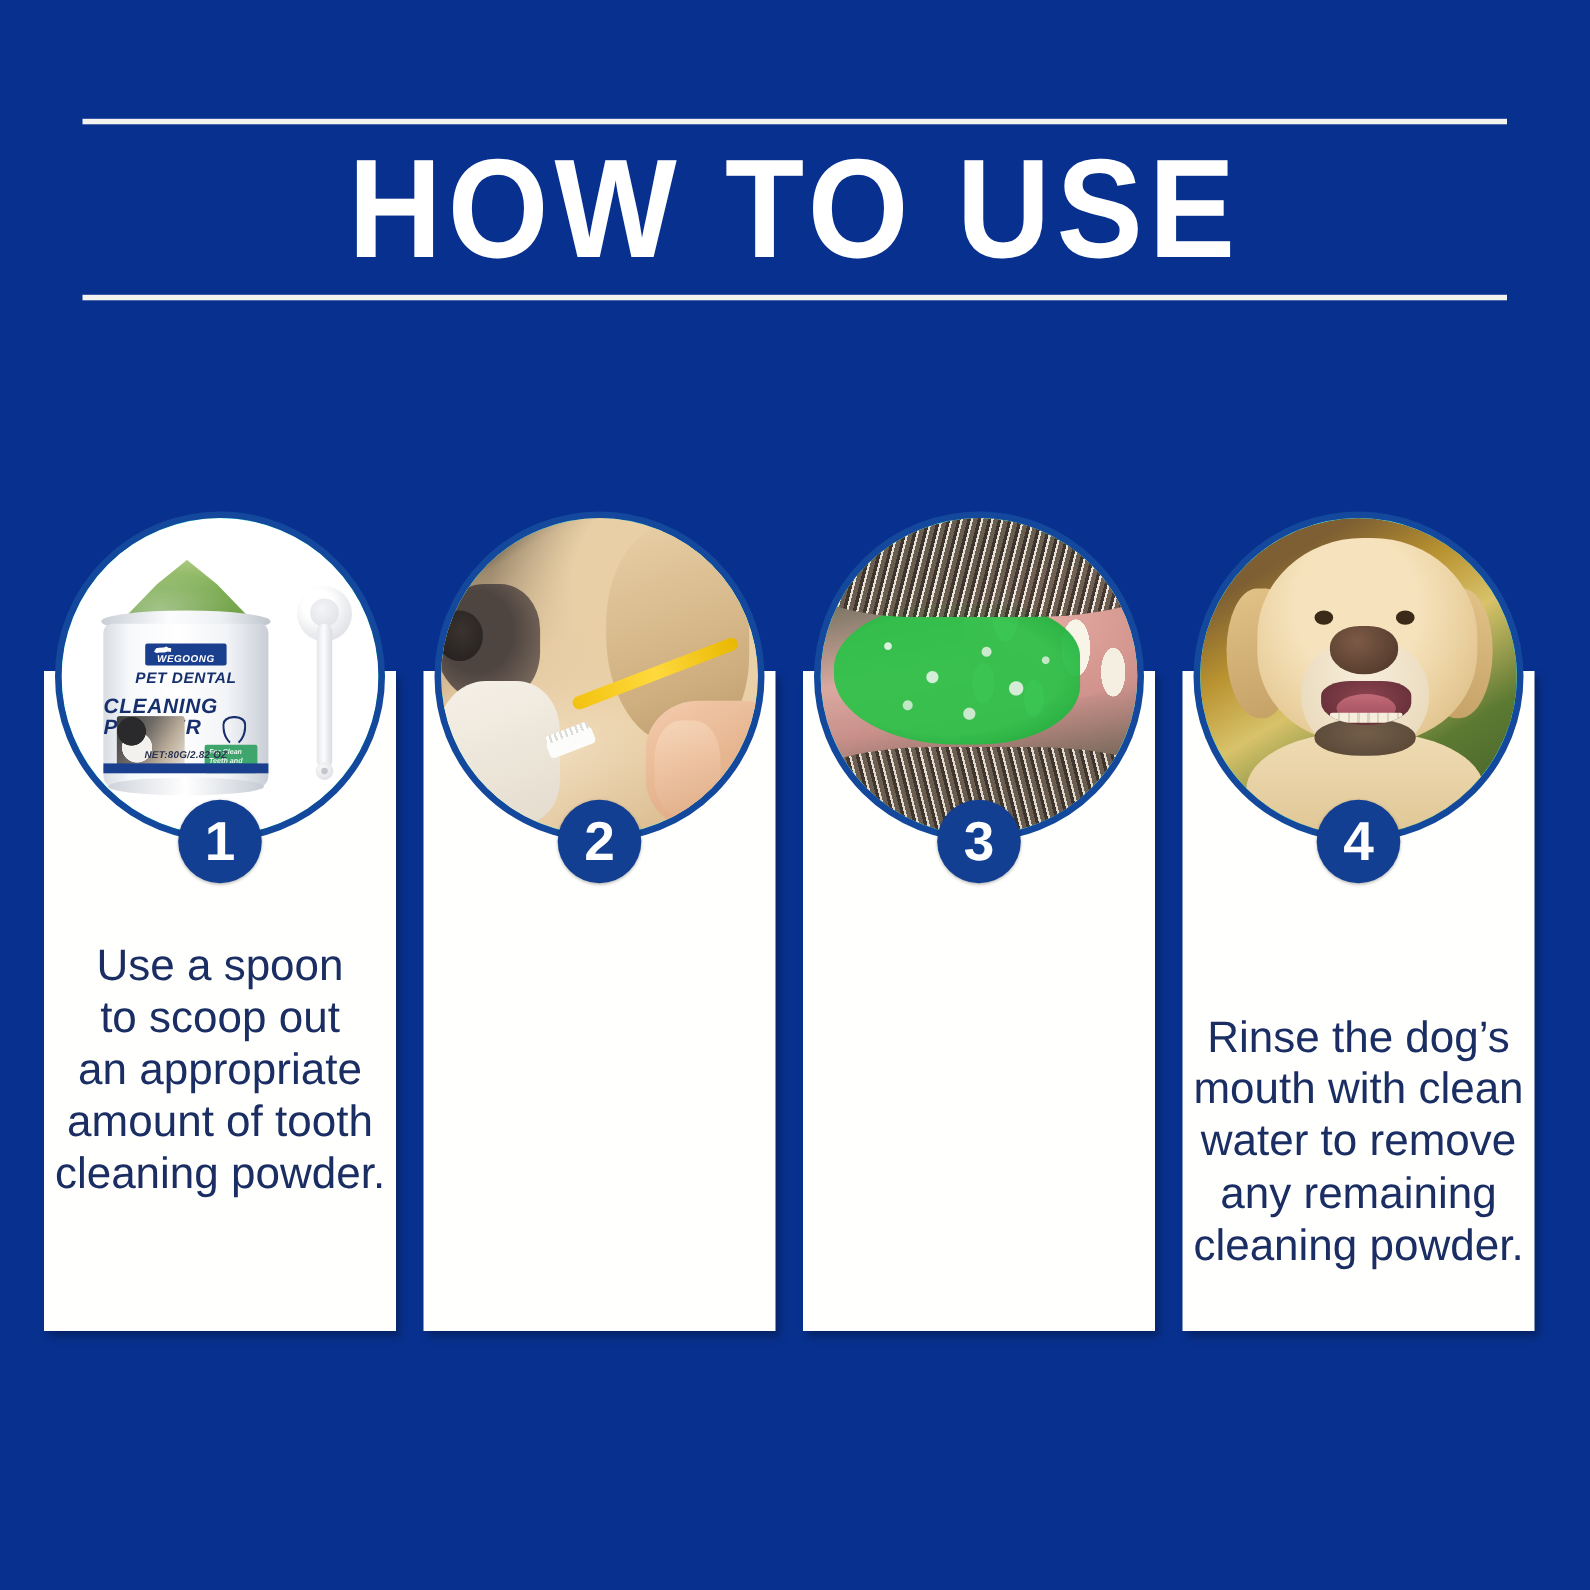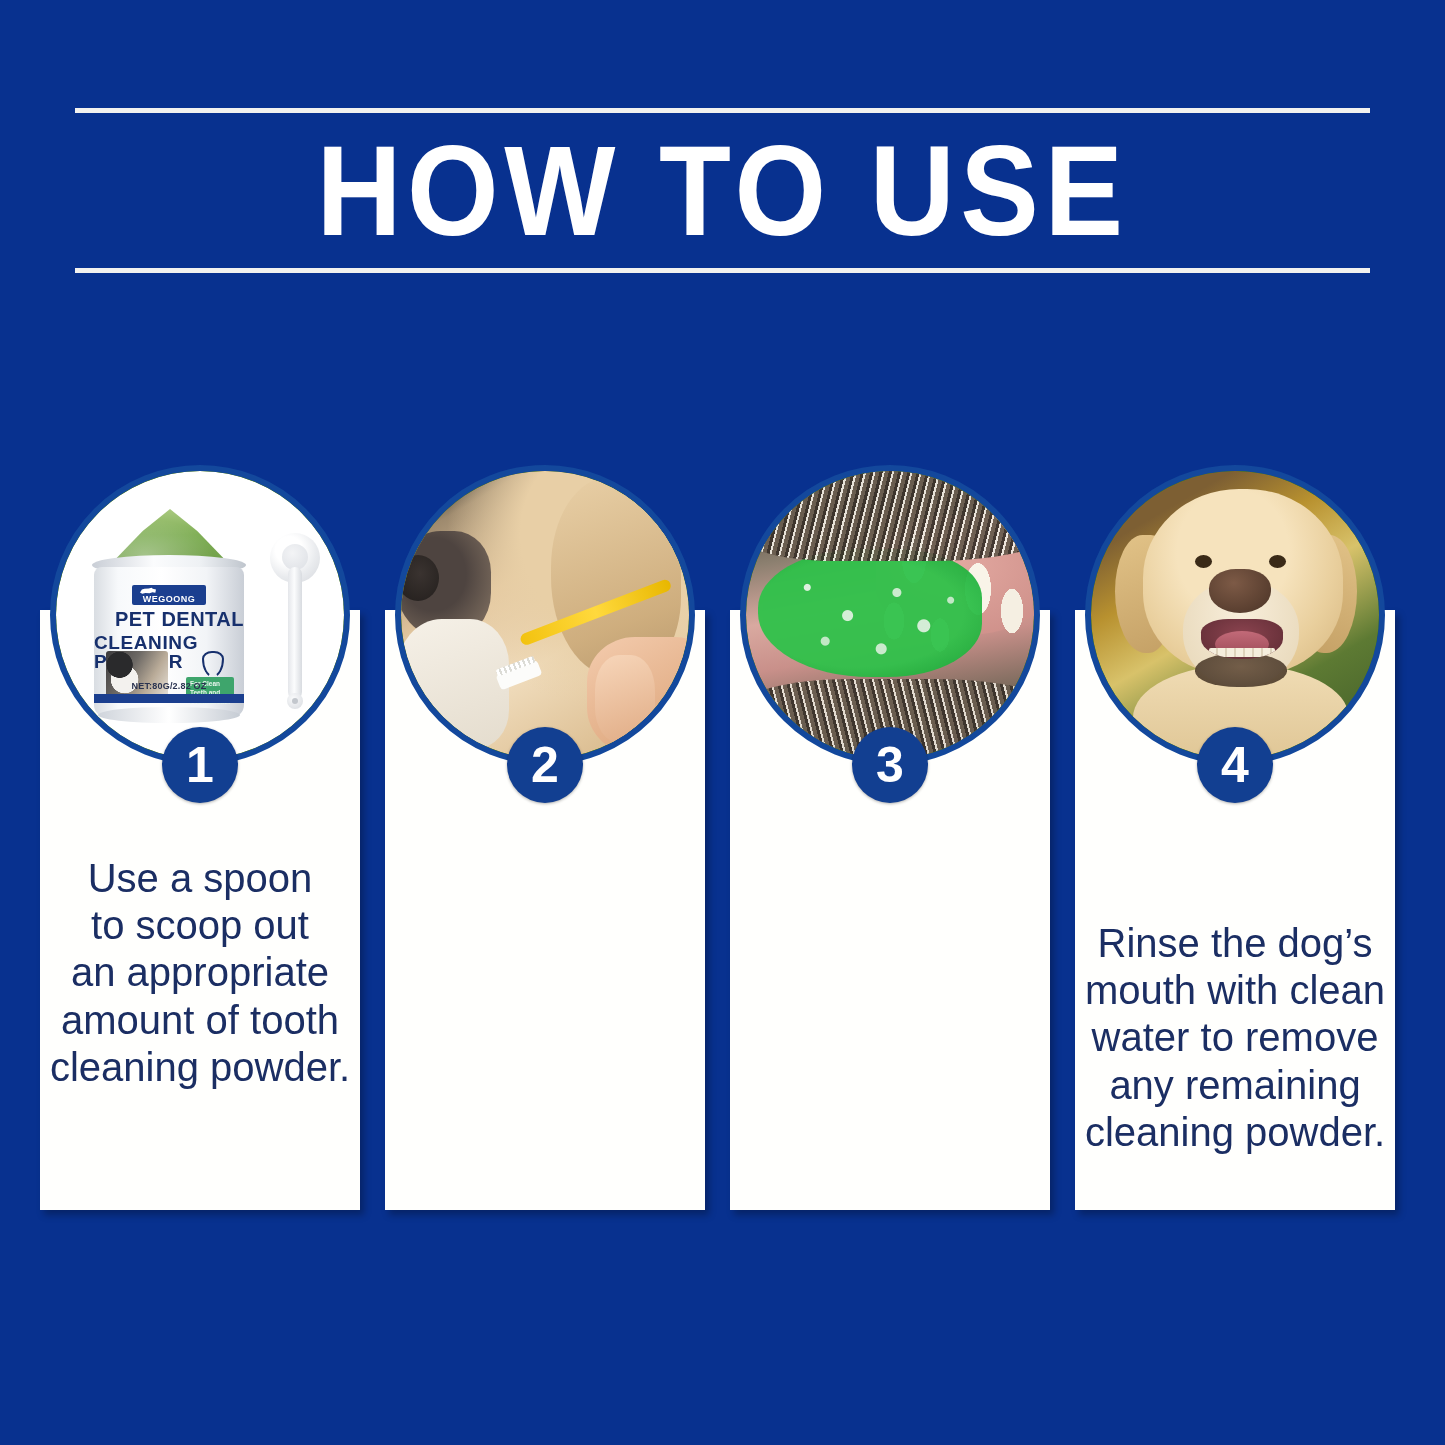"WEGOONG" .circle-ring { background: #4d7c0f -> #5eead4; font-style: none -> italic }
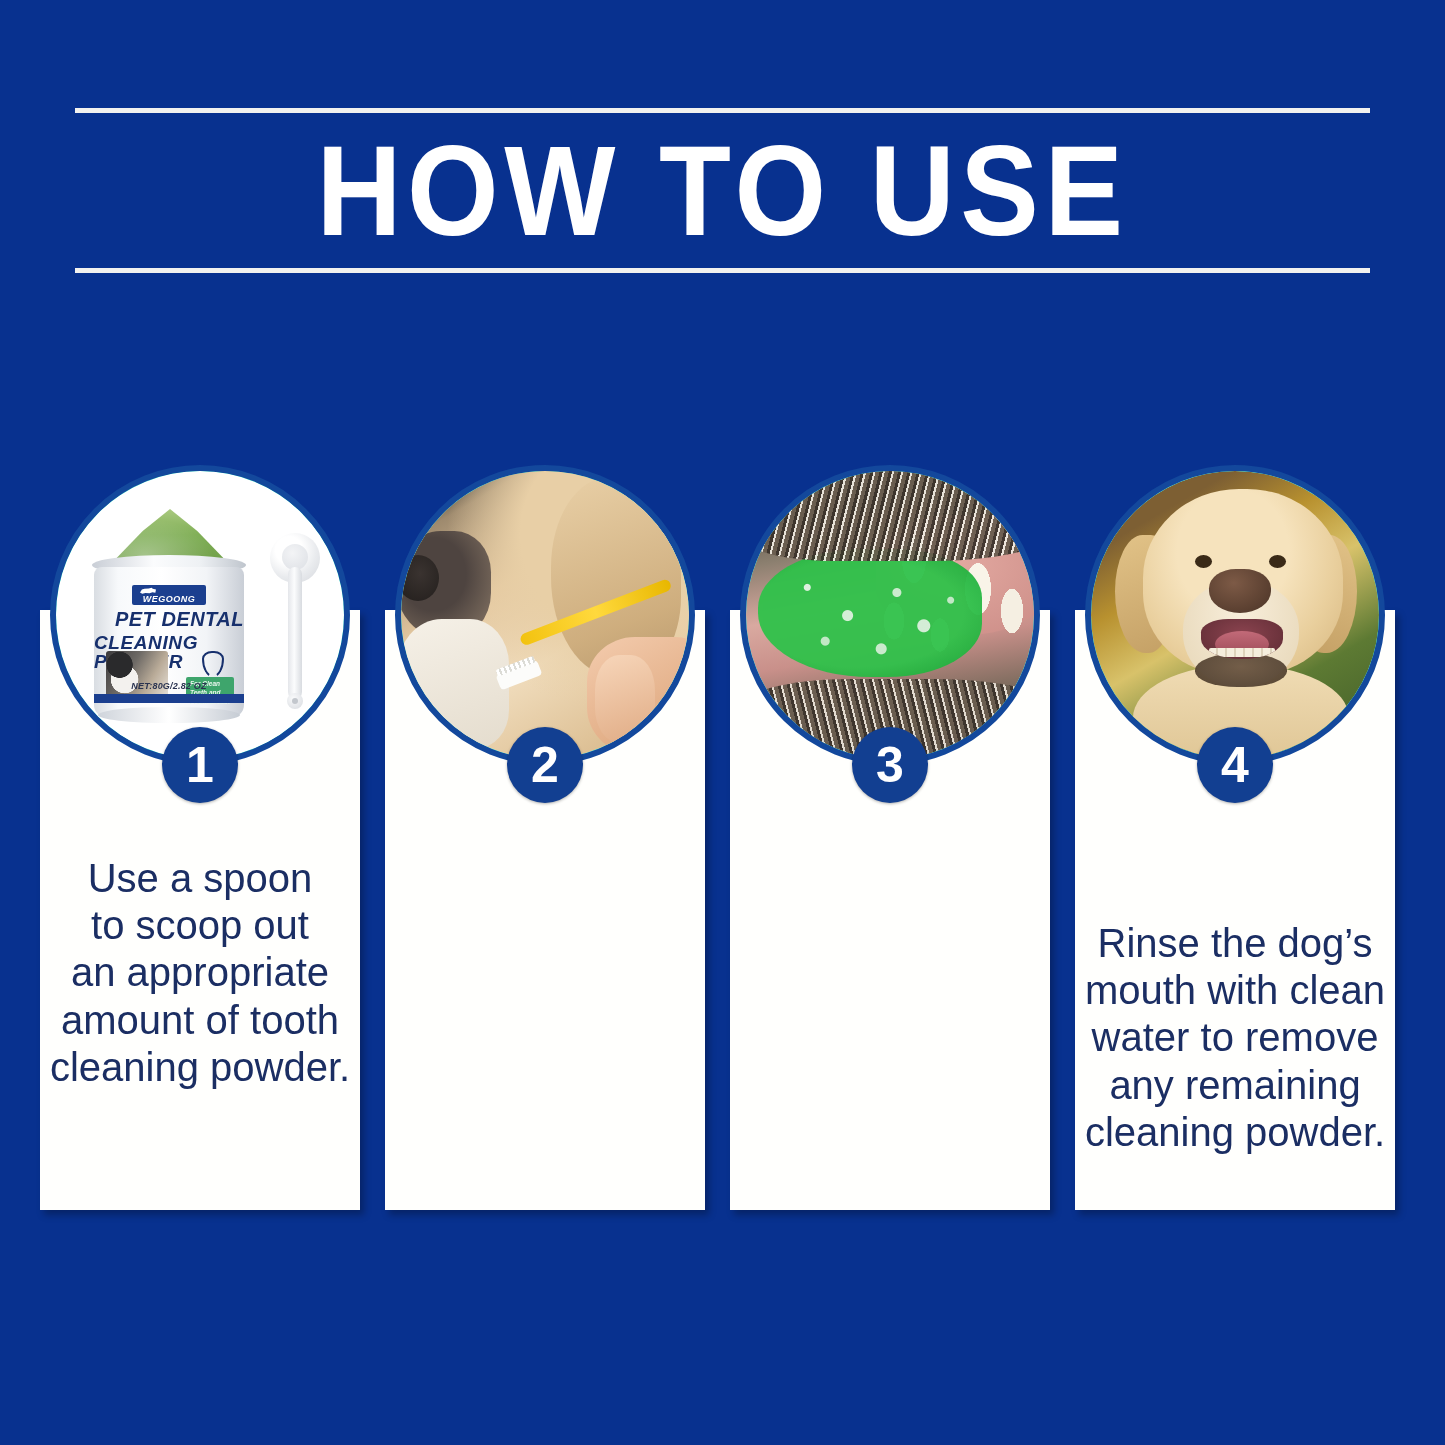"PET DENTAL" .jar-t1 { font-size: 20px -> 14px; text-align: right -> center }
